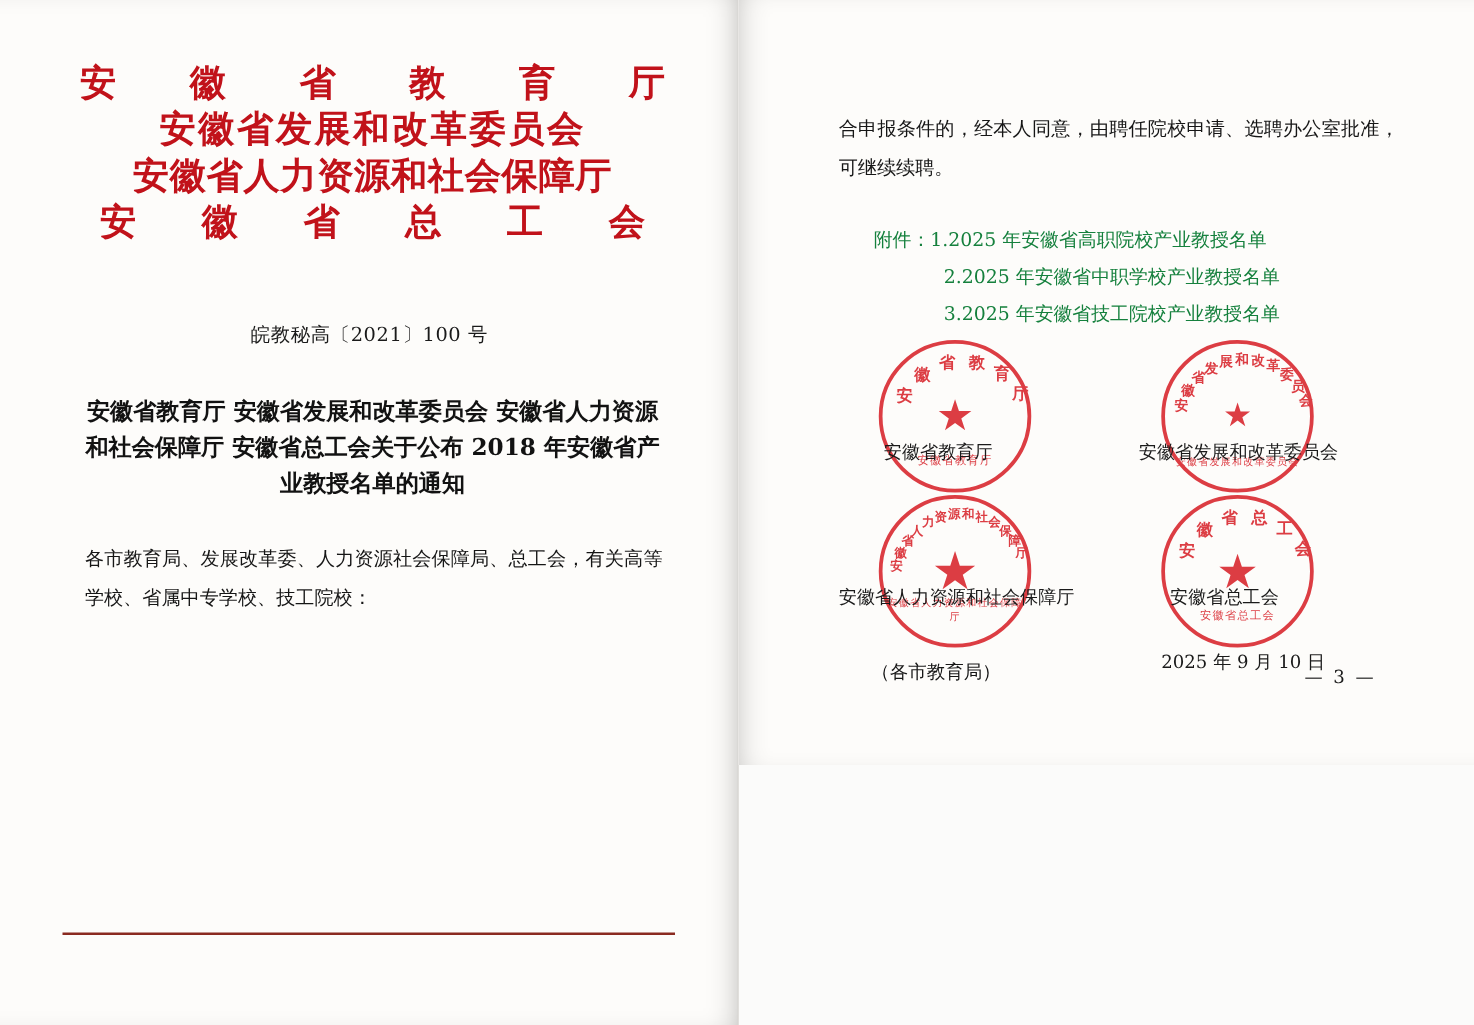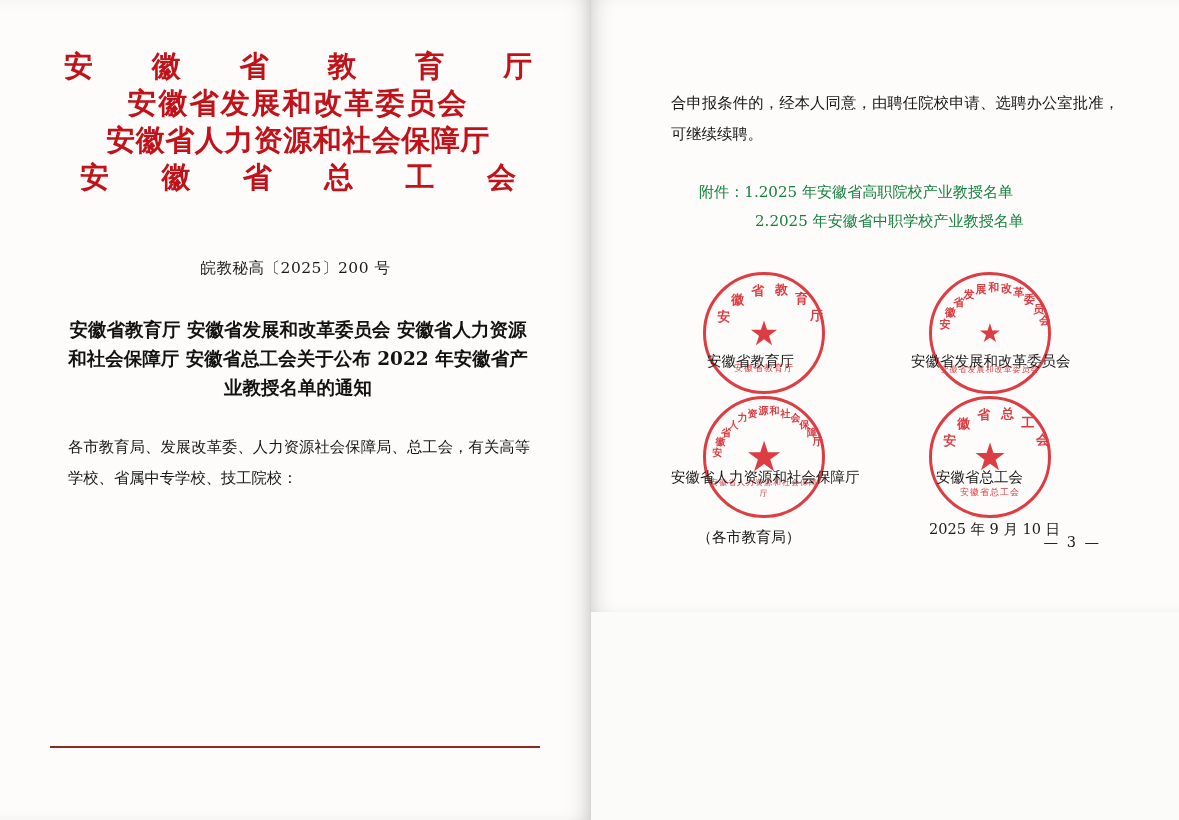"3.2025 年安徽省技工院校产业教授名单" div.att-row { html: none -> <div> <span>3.2025 年安徽省技工院校产业教授名单</span> </div> }
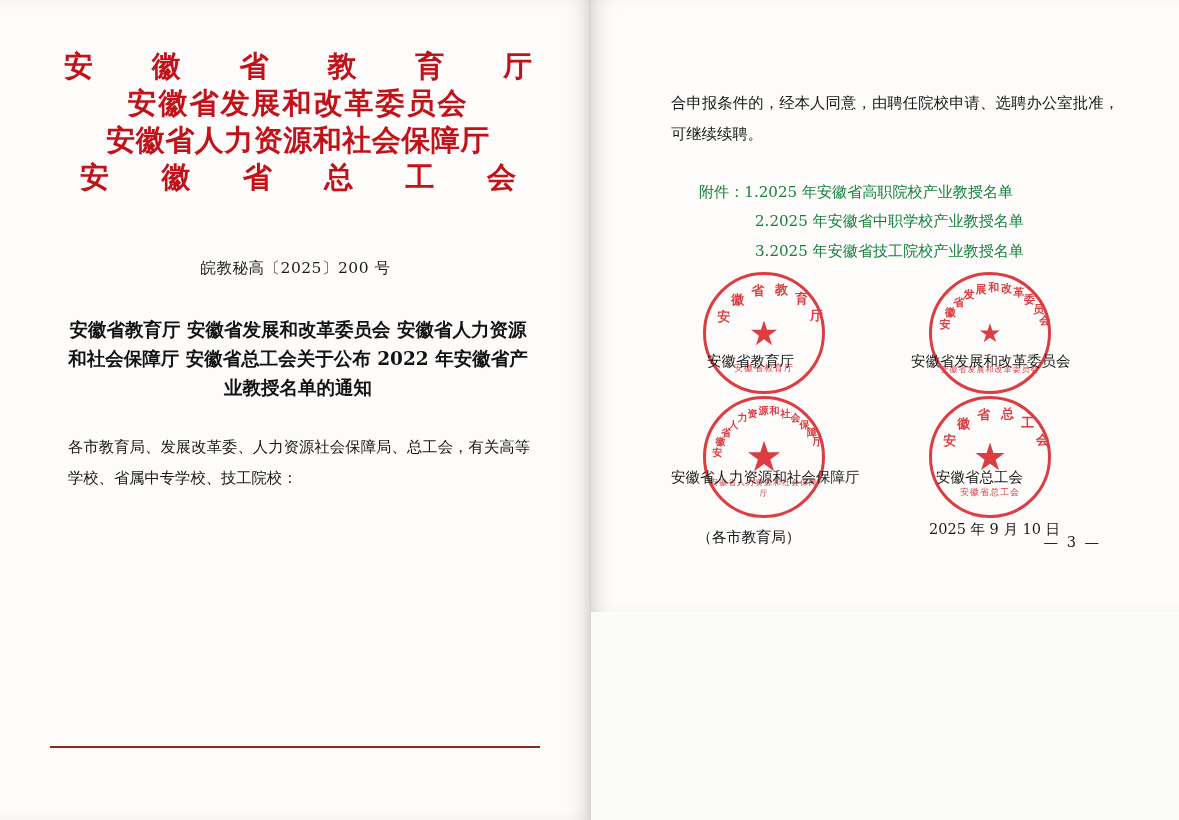"皖教秘高〔2025〕200 号" div.doc-number { text: 2025〕200 -> 2021〕100 }
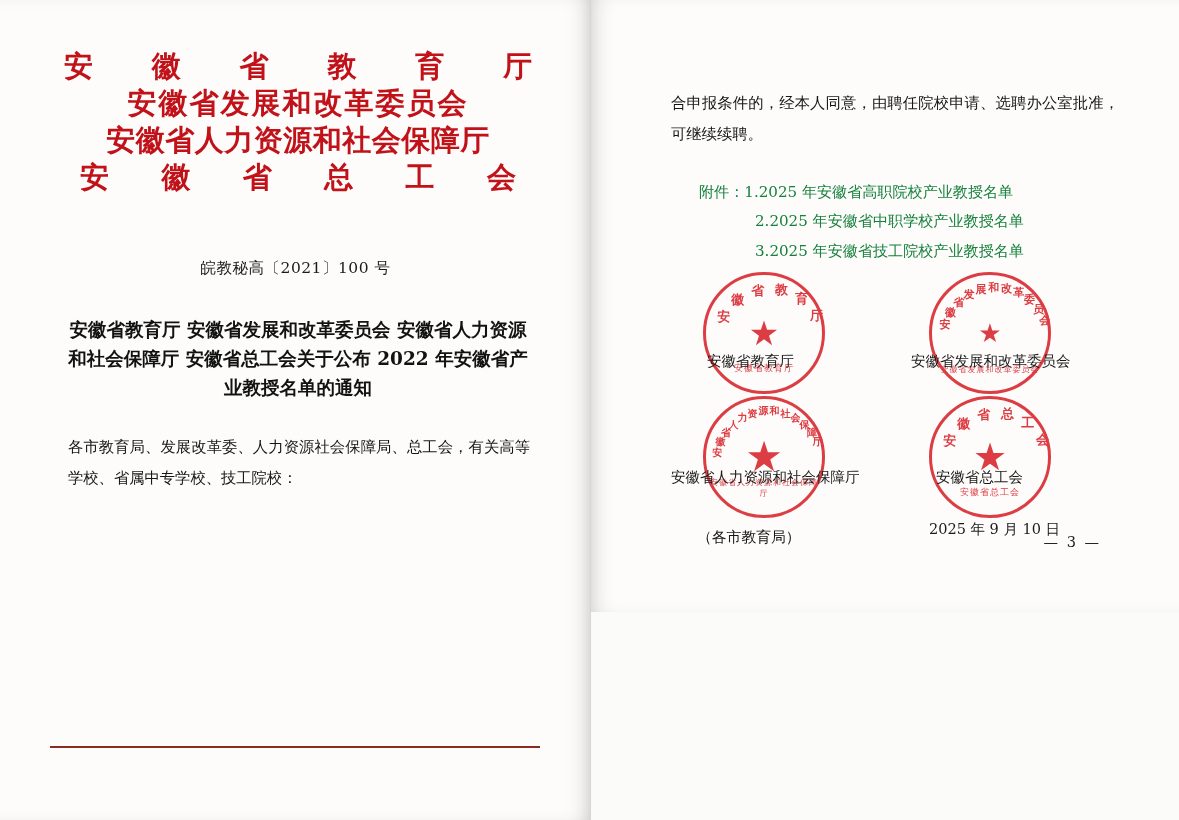"安徽省教育厅 安徽省发展和改革委员会 安徽省人力资源和社会保障厅" div.doc-title { text: 2022 -> 2018 }
